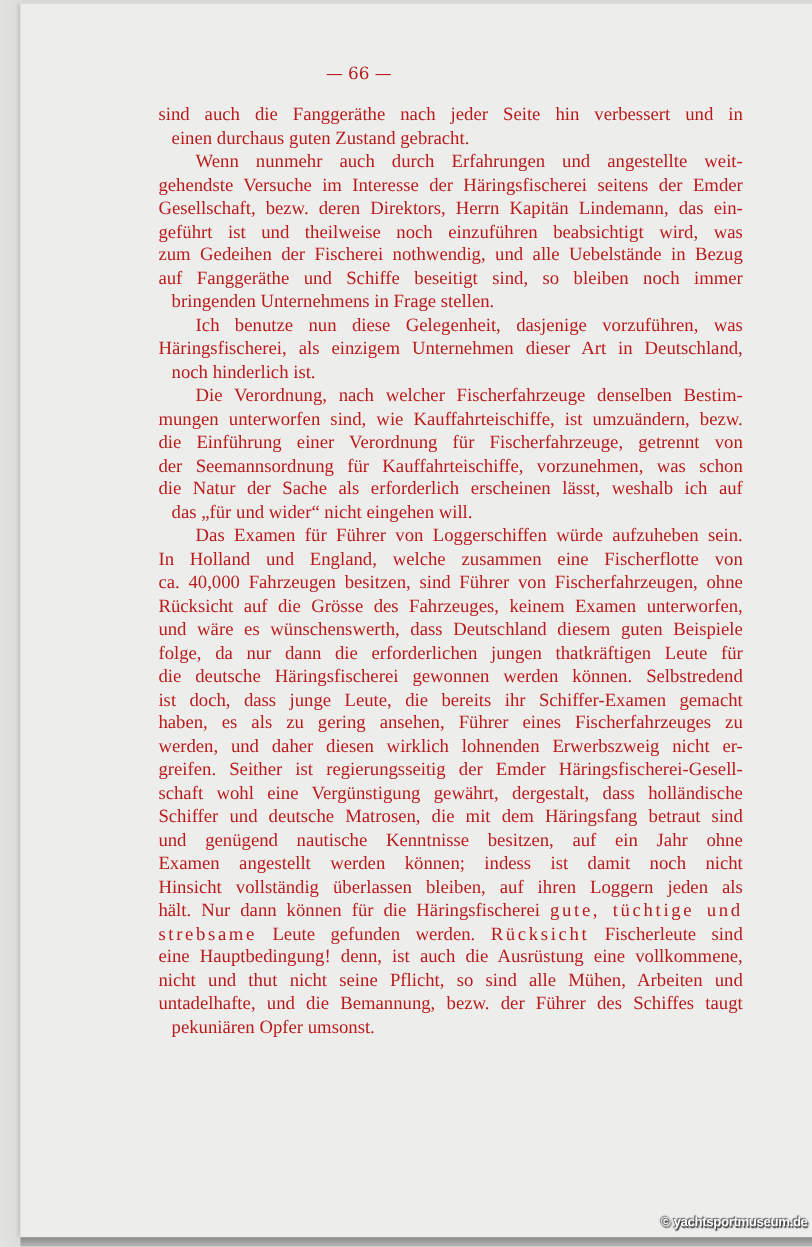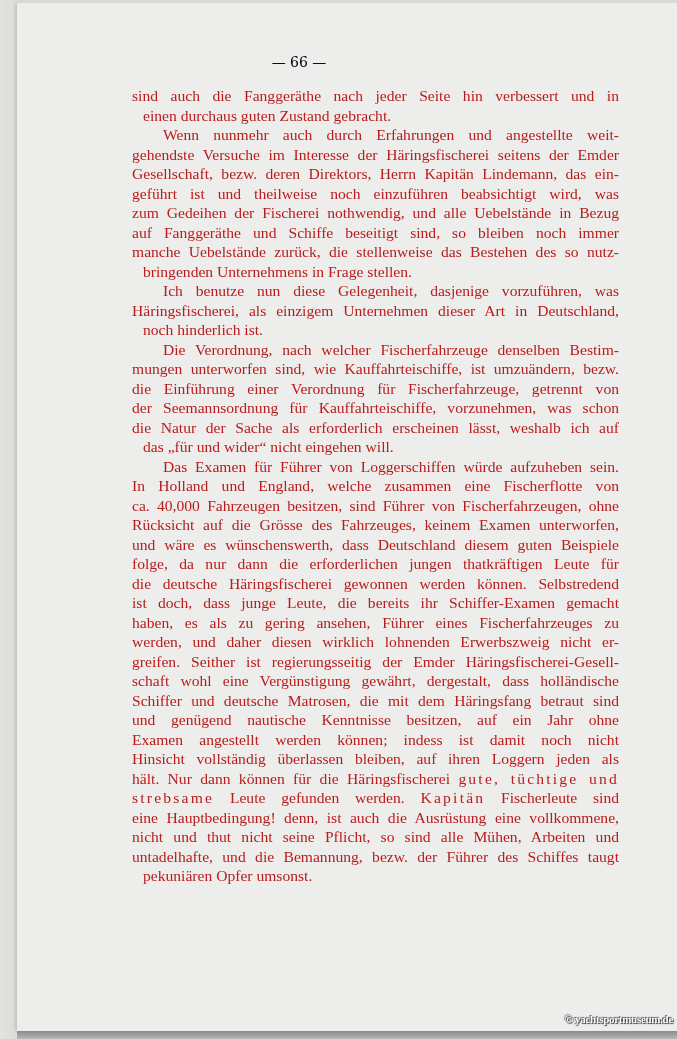"— 66 —" .page-number { color: #000000 -> #b91c1c }
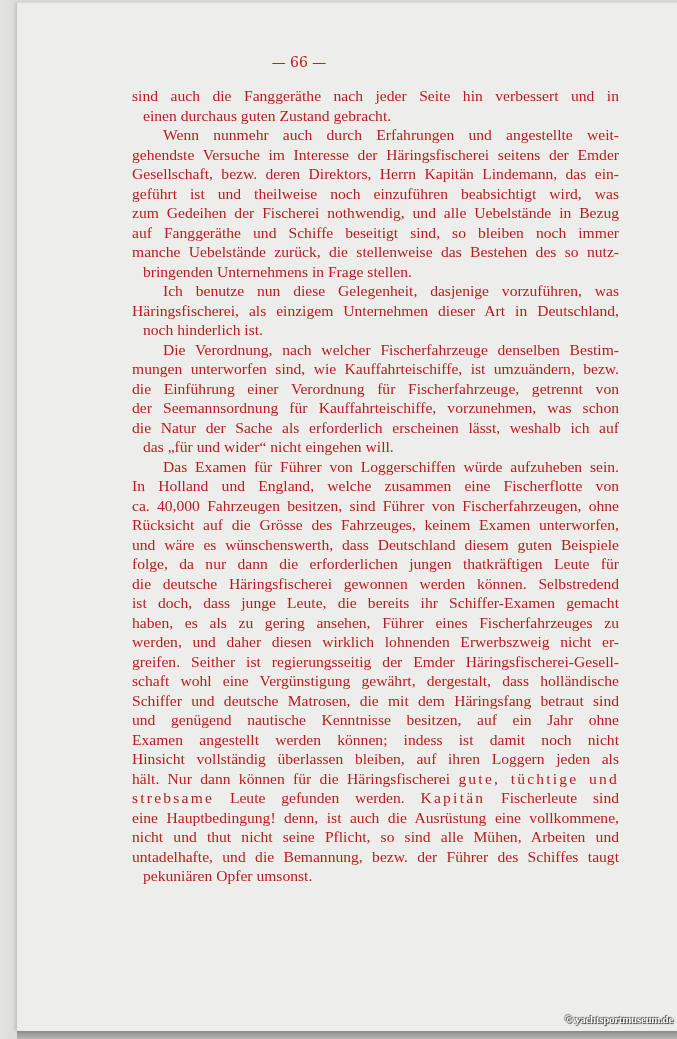"manche Uebelstände zurück, die" span.line { html: <span>manche Uebelstände zurück, die stellenweise das Bestehen des so nutz-</span> -> none }
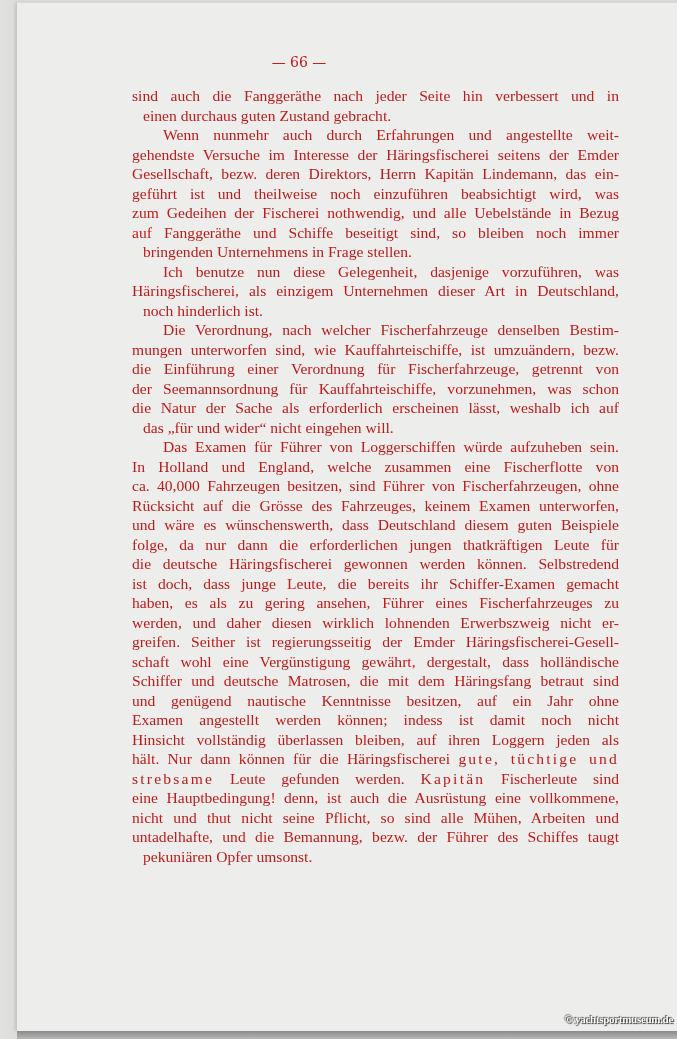"Kapitän" span.spaced { text: Kapitän -> Rücksicht }
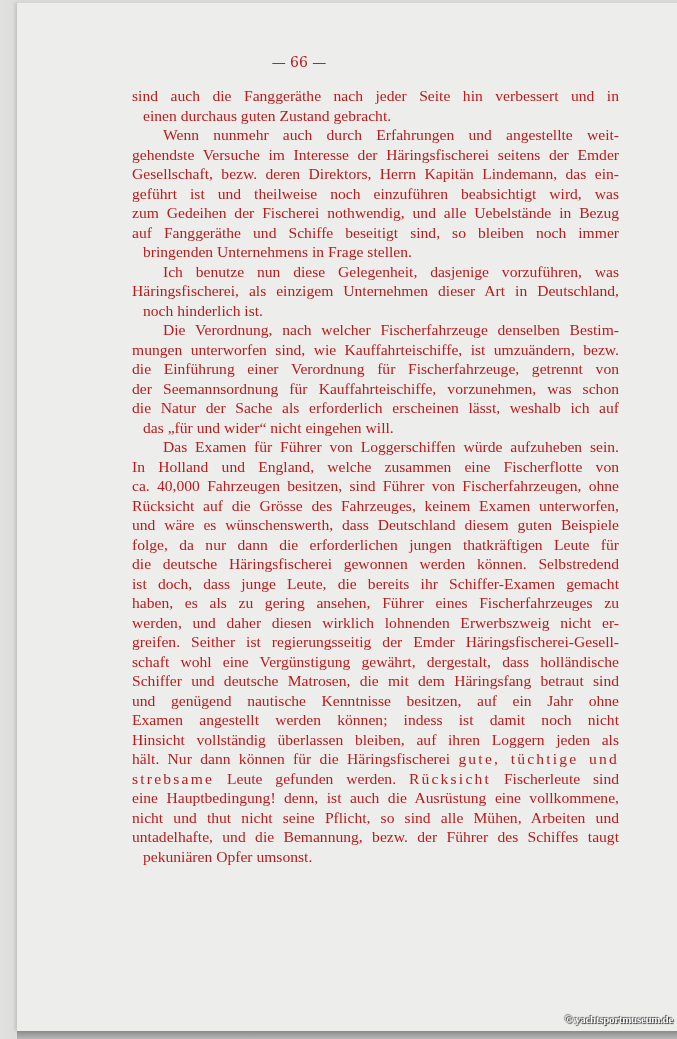"© yachtsportmuseum.de" .watermark { font-family: Liberation Serif, serif -> Liberation Sans, sans-serif }
